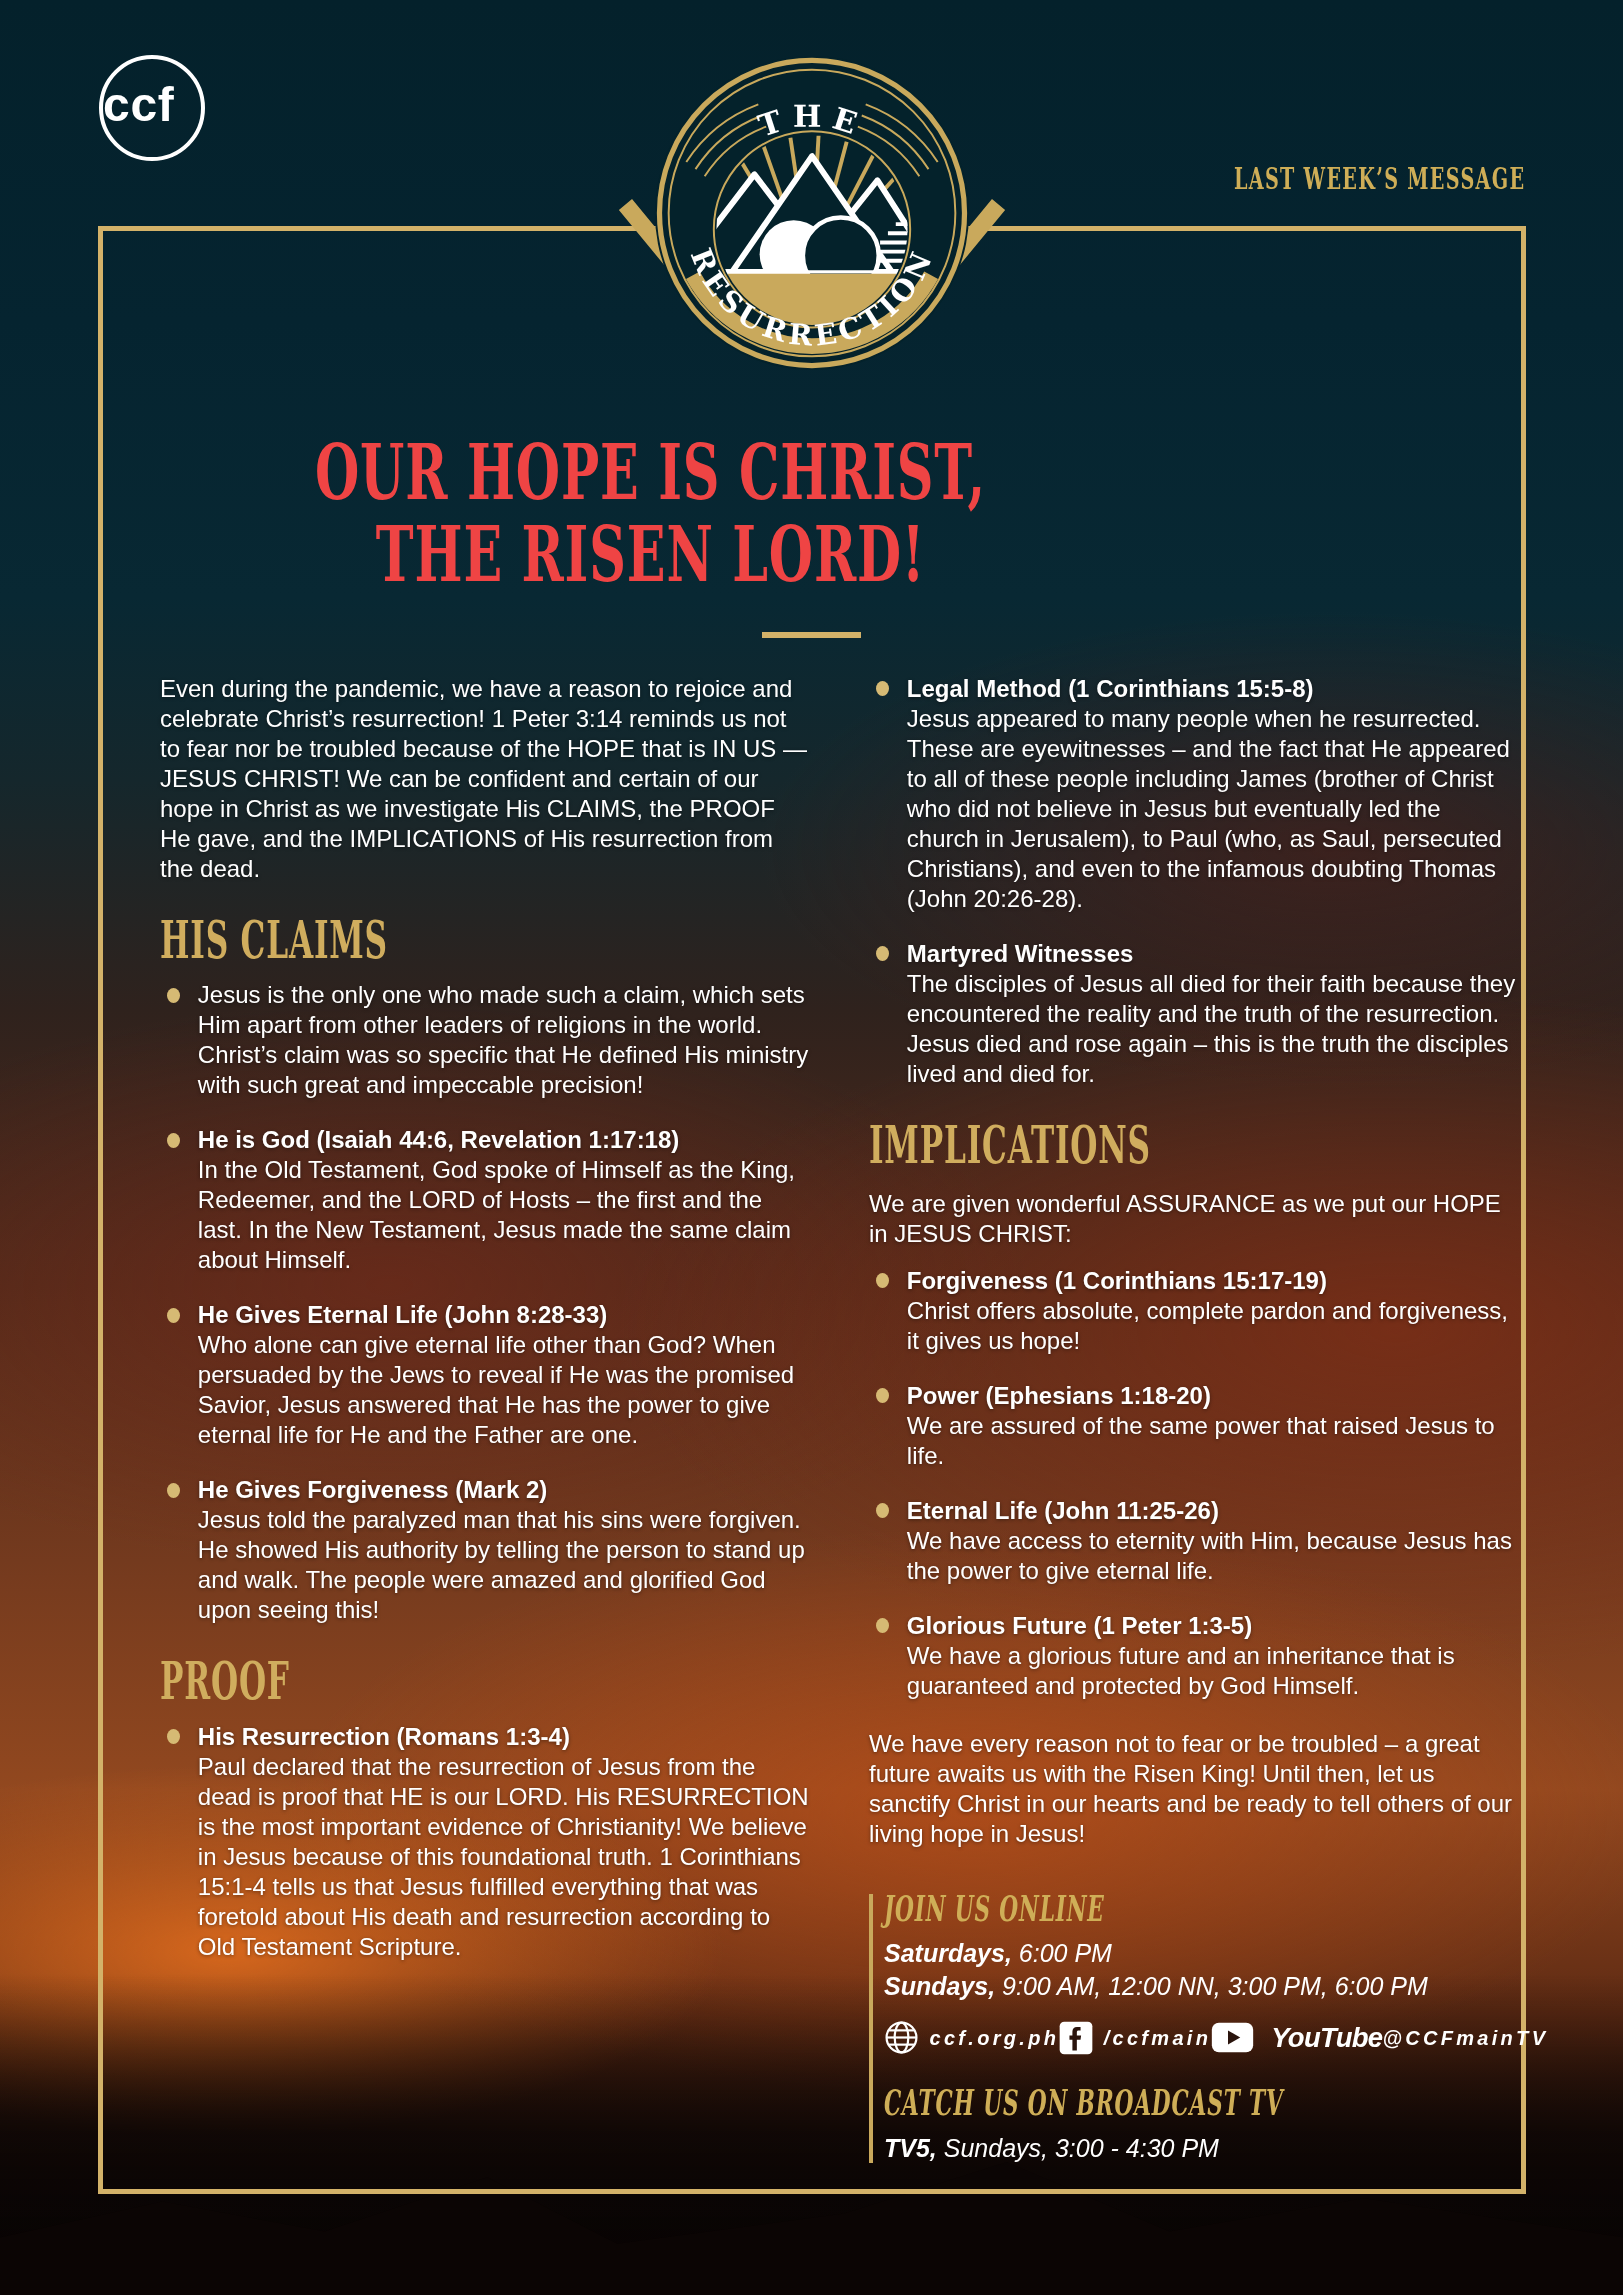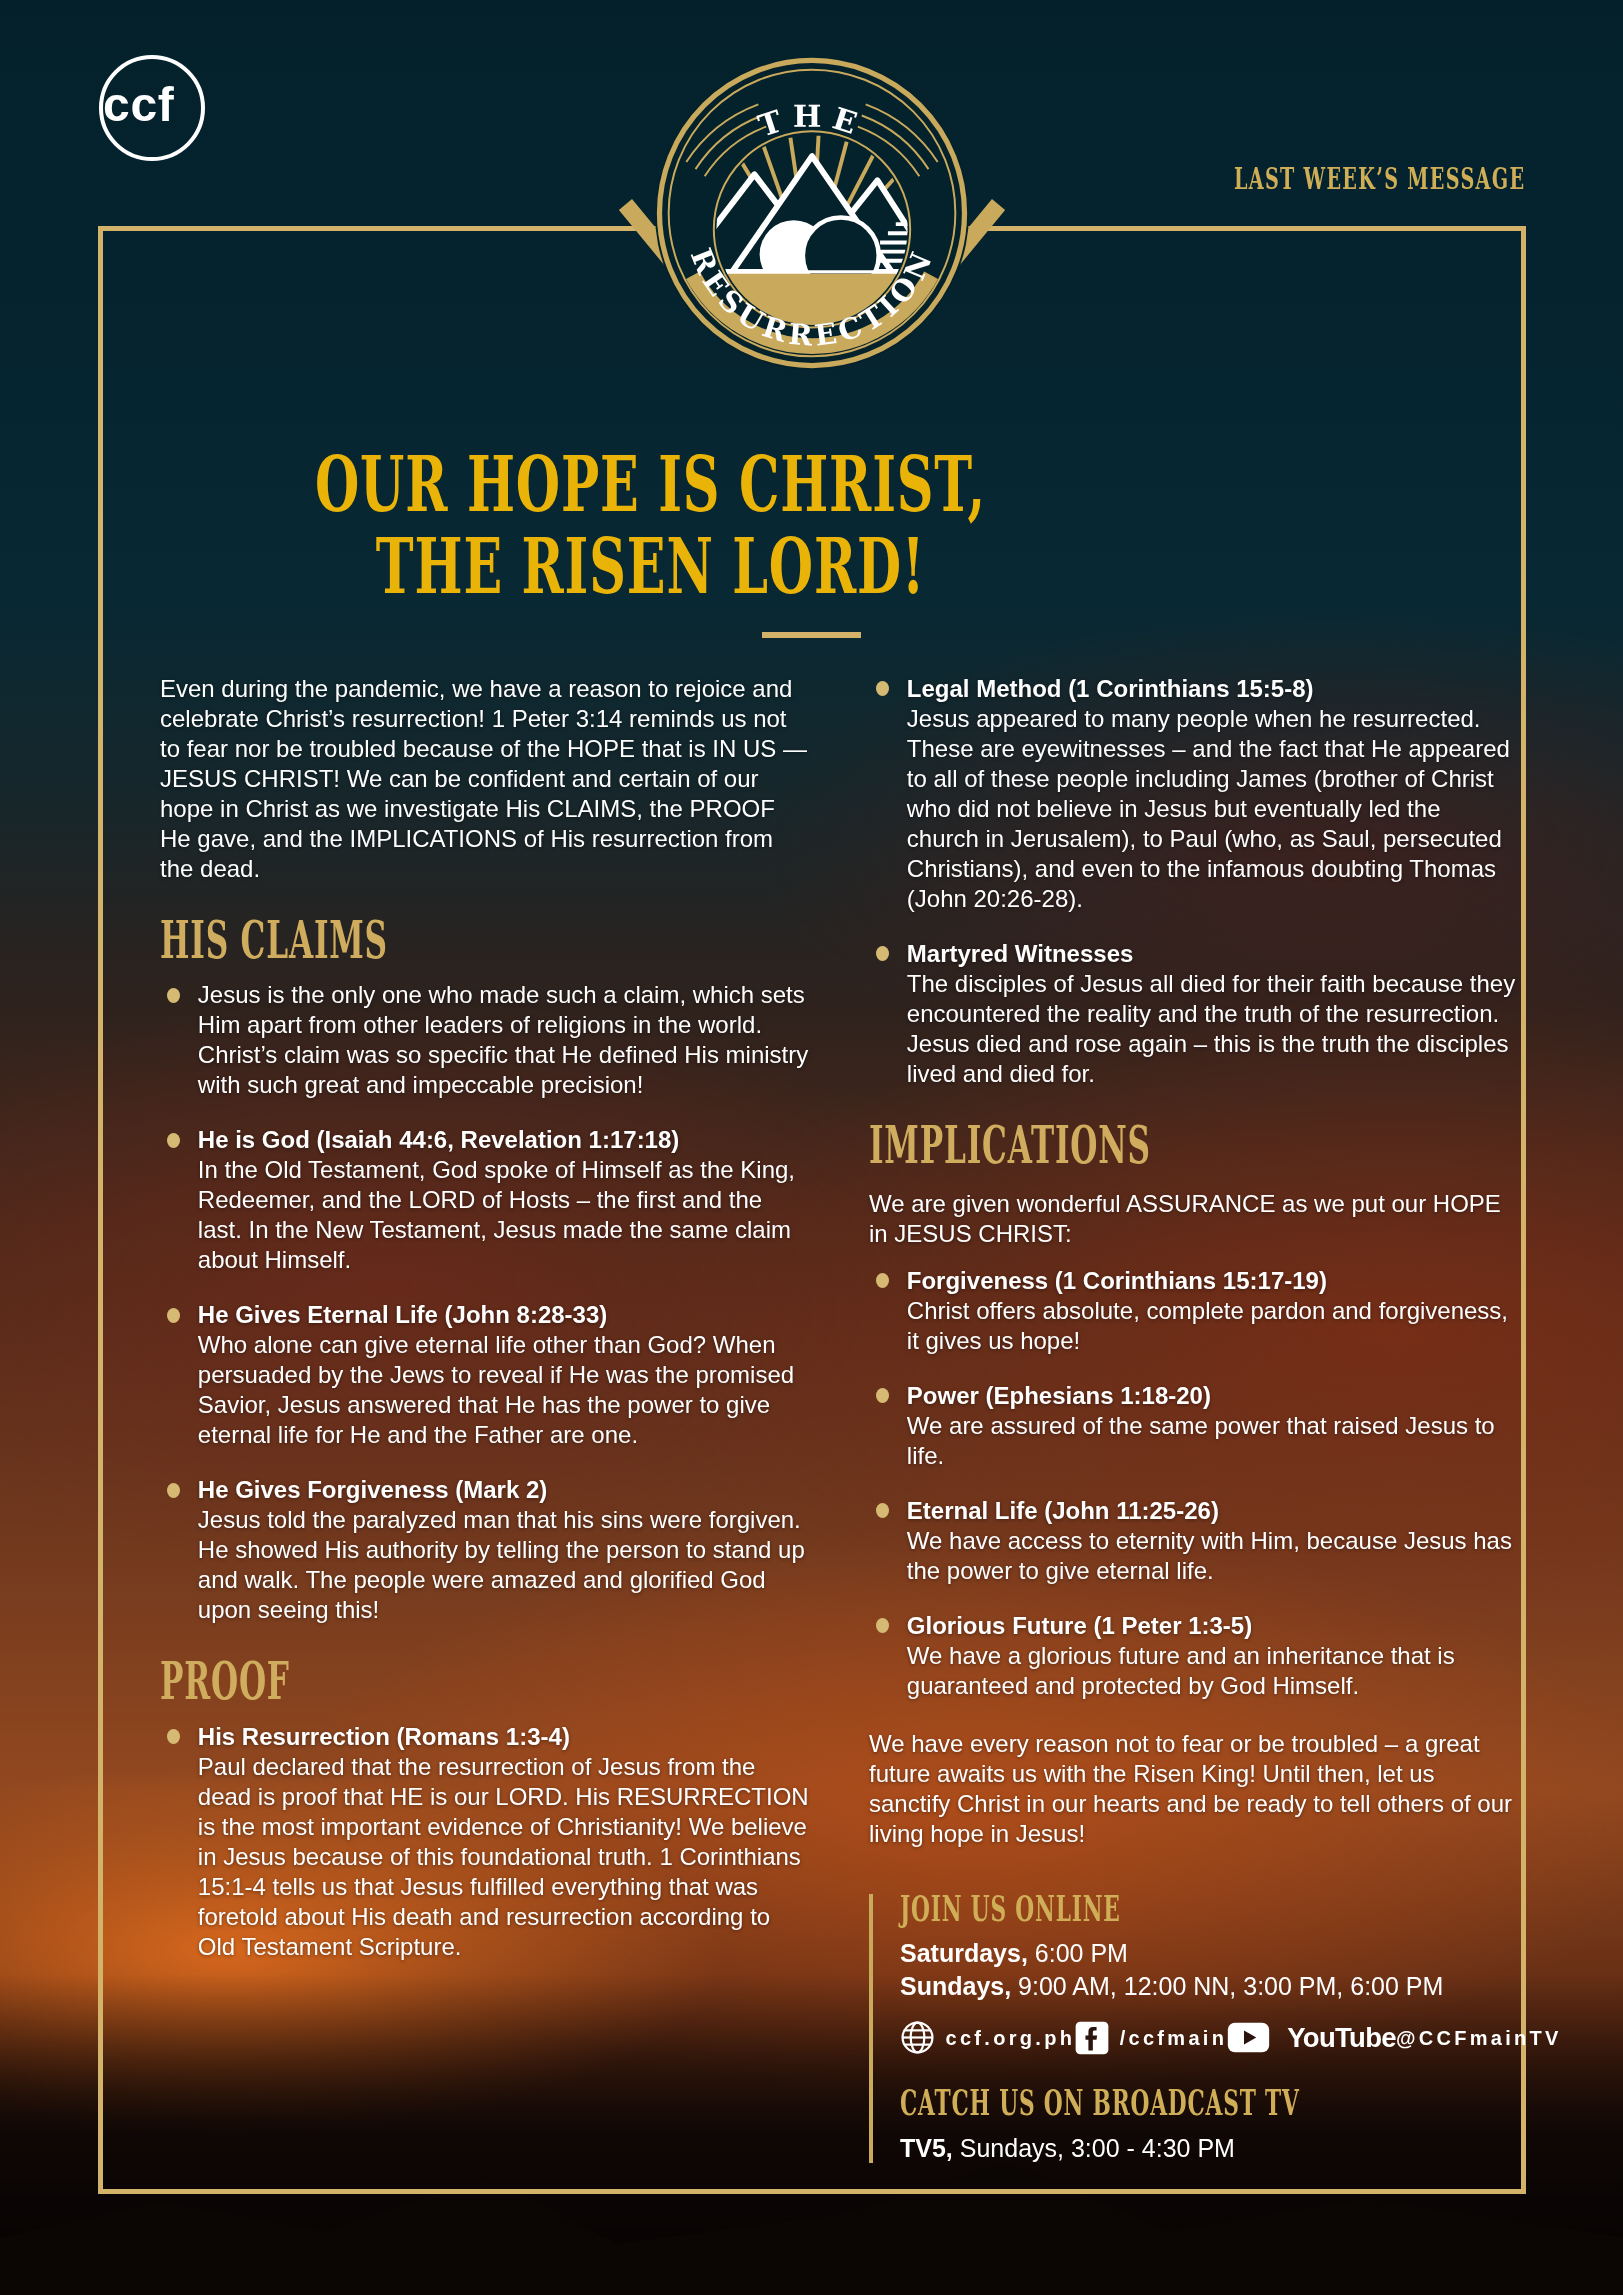"OUR HOPE IS CHRIST," .title { color: #eab308 -> #ef4444; top: 444px -> 432px }
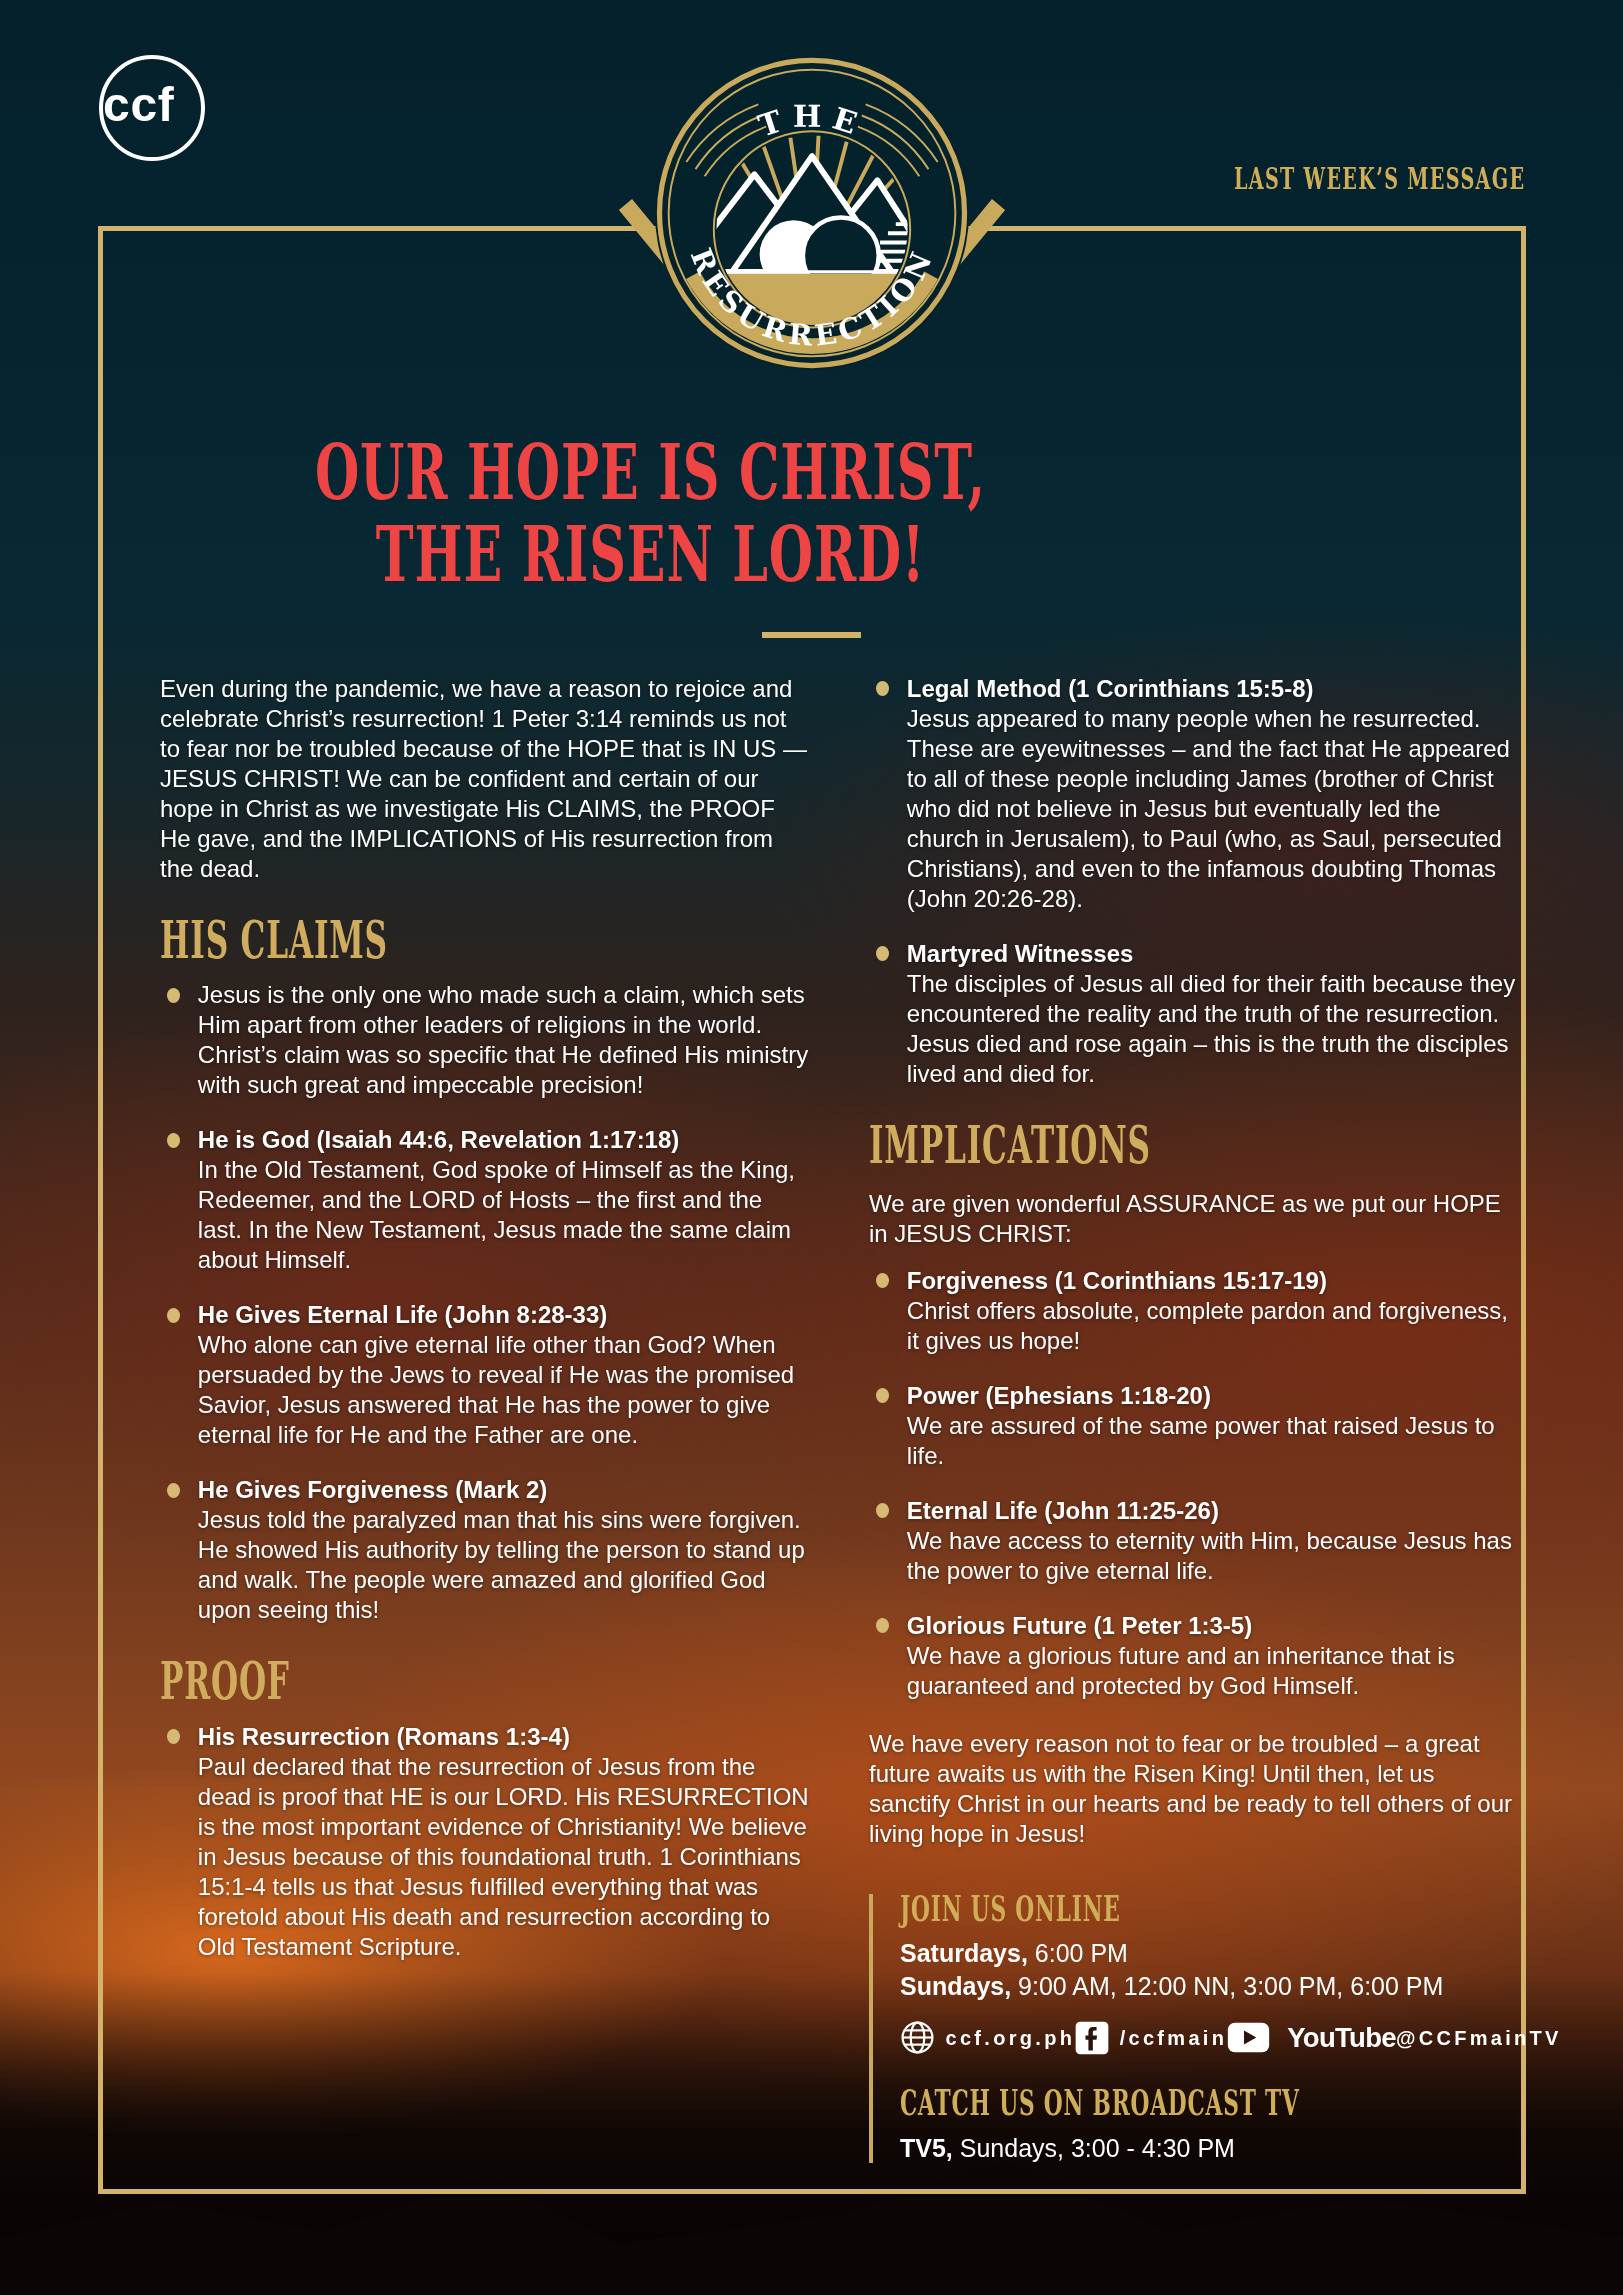"JOIN US ONLINE" .join { font-style: none -> italic; padding-left: 31px -> 15px }
